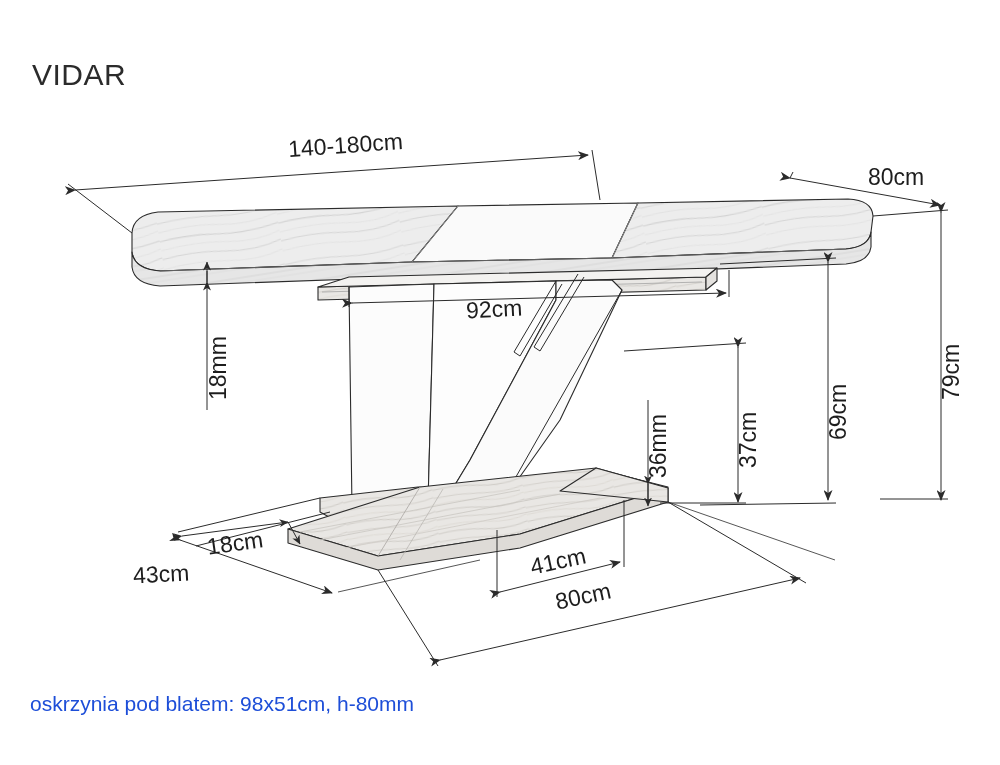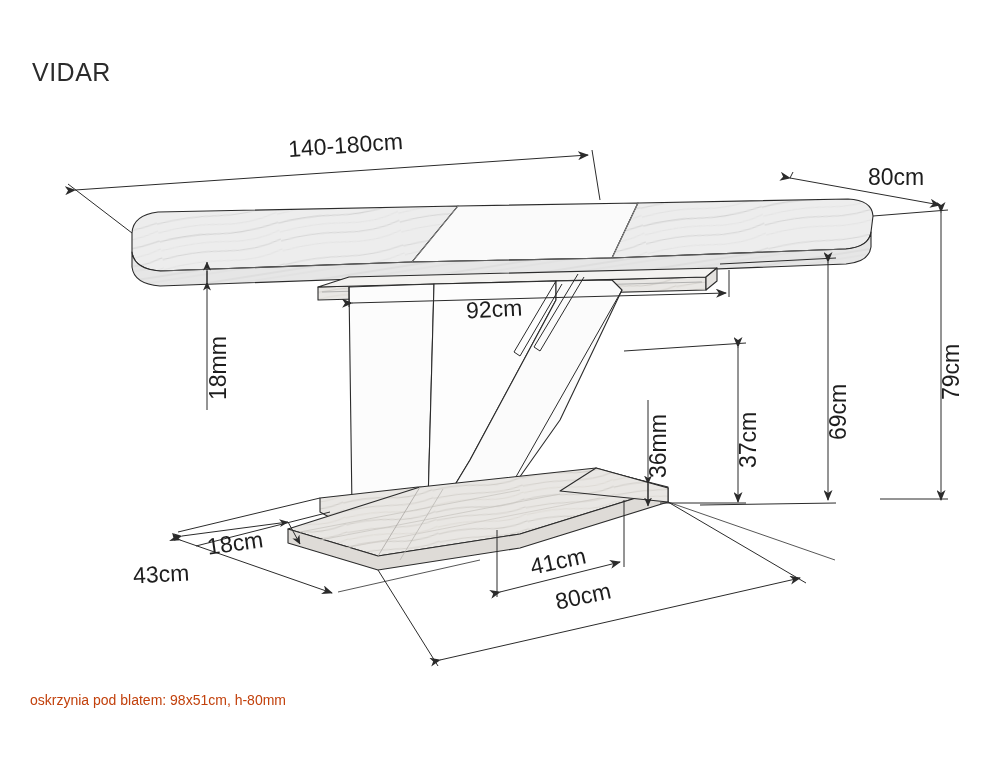"VIDAR" .title { font-size: 25px -> 30px }
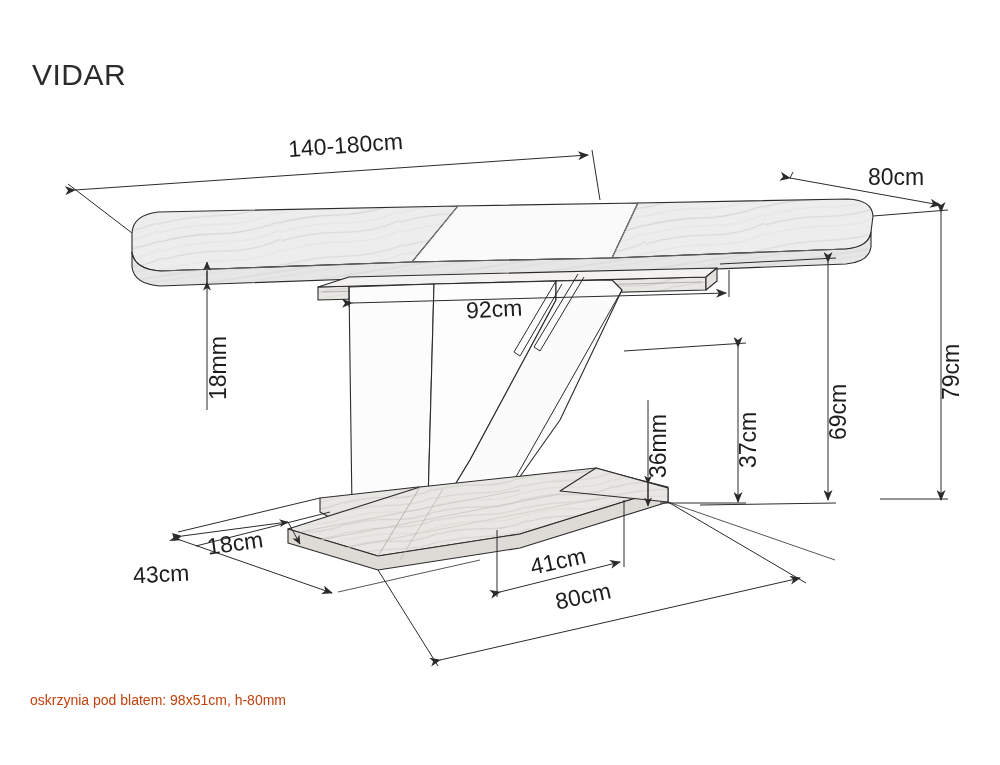"oskrzynia pod blatem: 98x51cm, h-80mm" .note { color: #c2410c -> #1d4ed8; font-size: 14px -> 21px }
